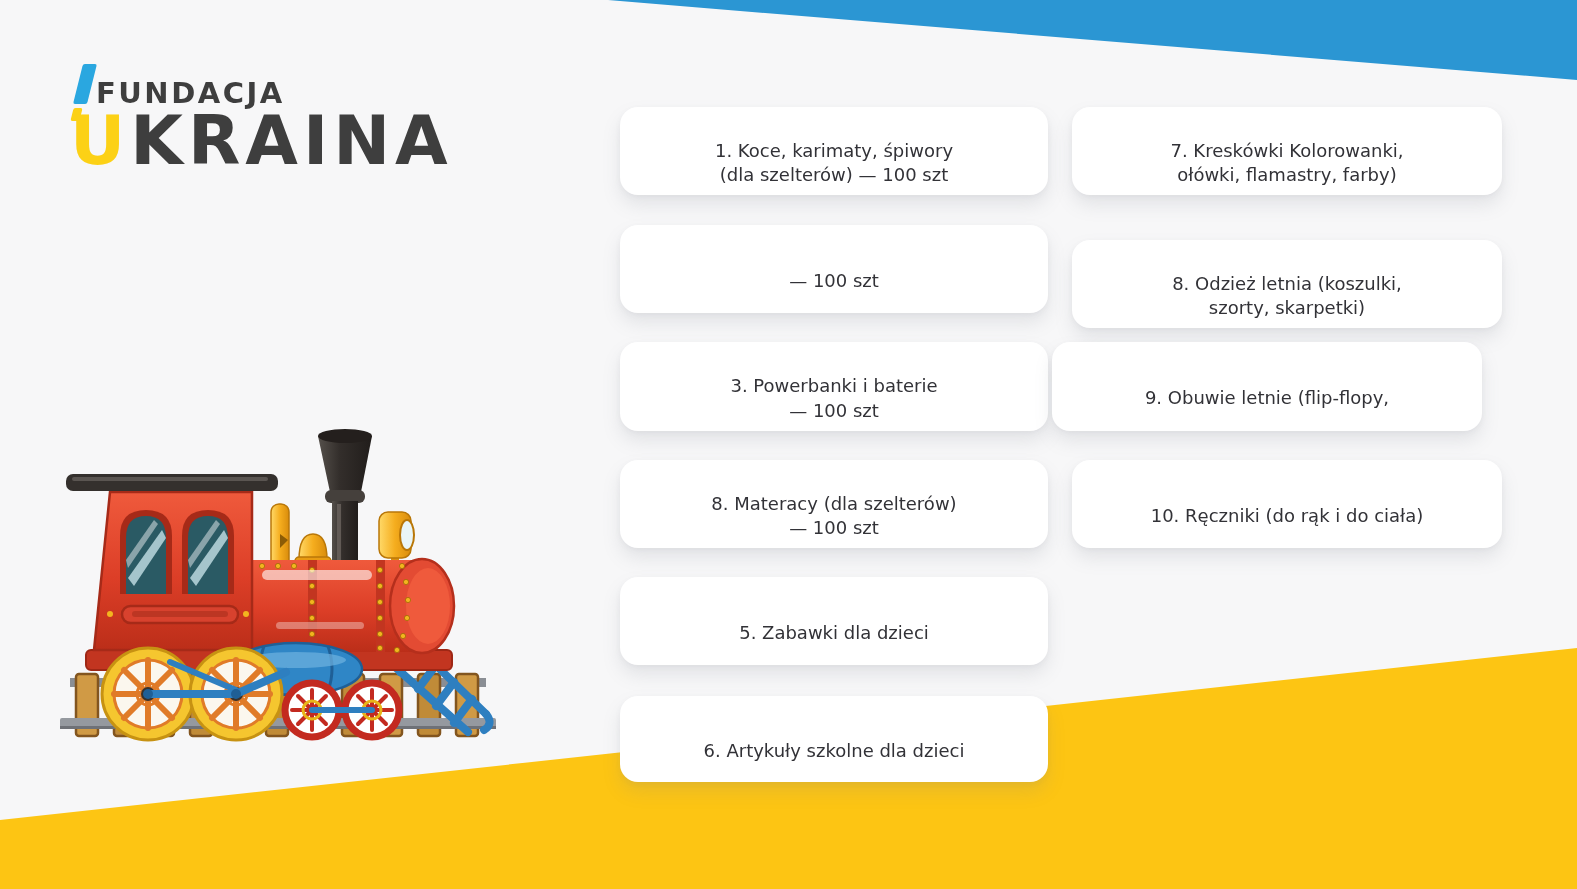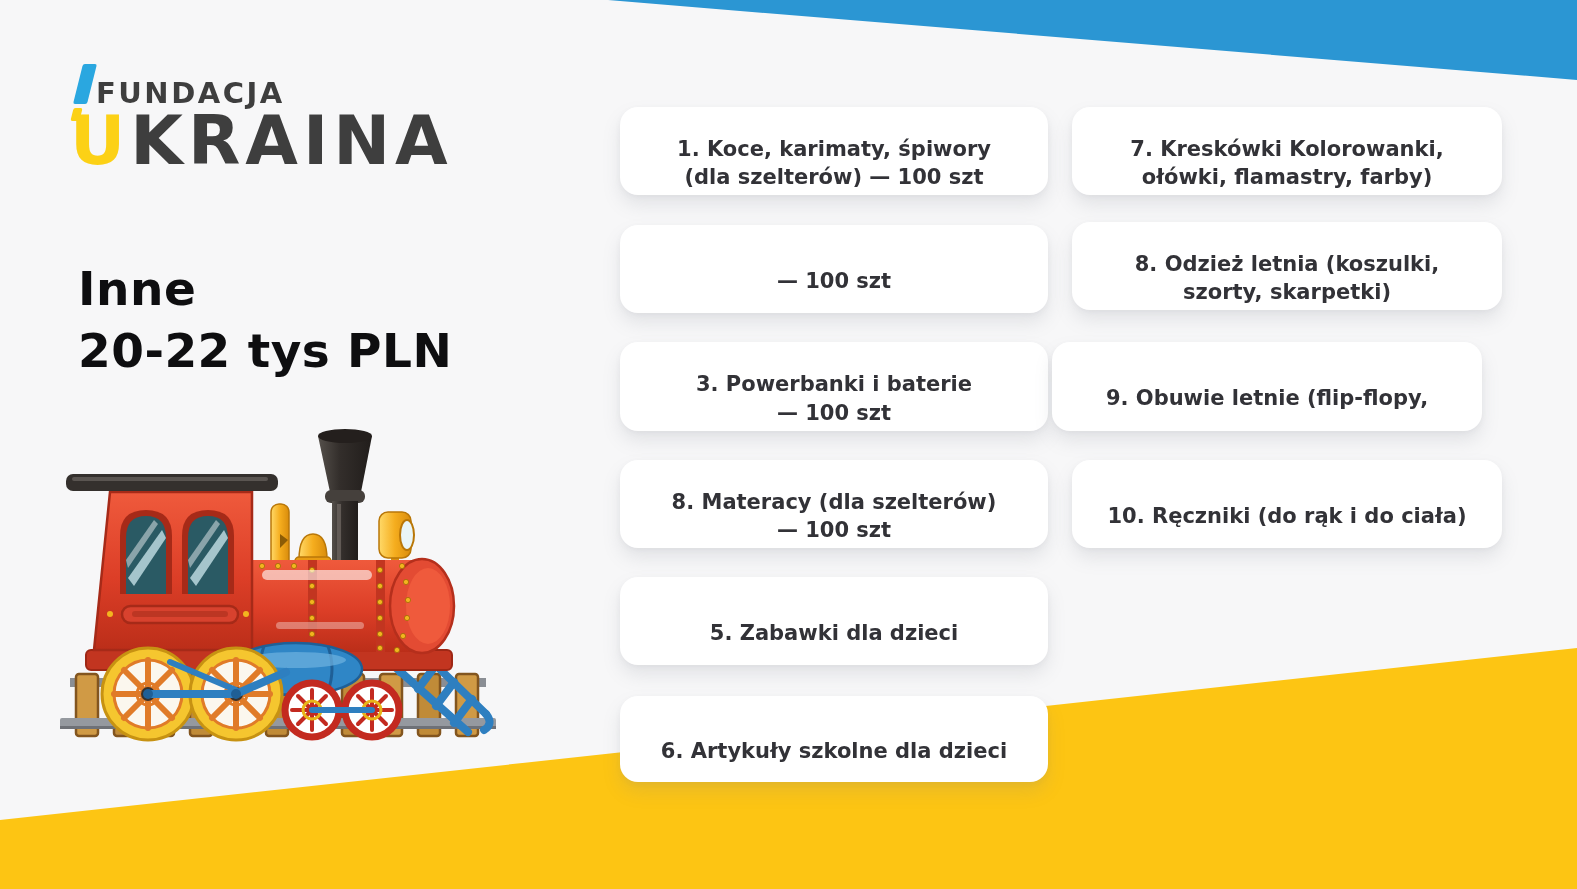"1. Koce, karimaty, śpiwory" .card-text { font-size: 21px -> 18px; font-weight: 700 -> 400 }
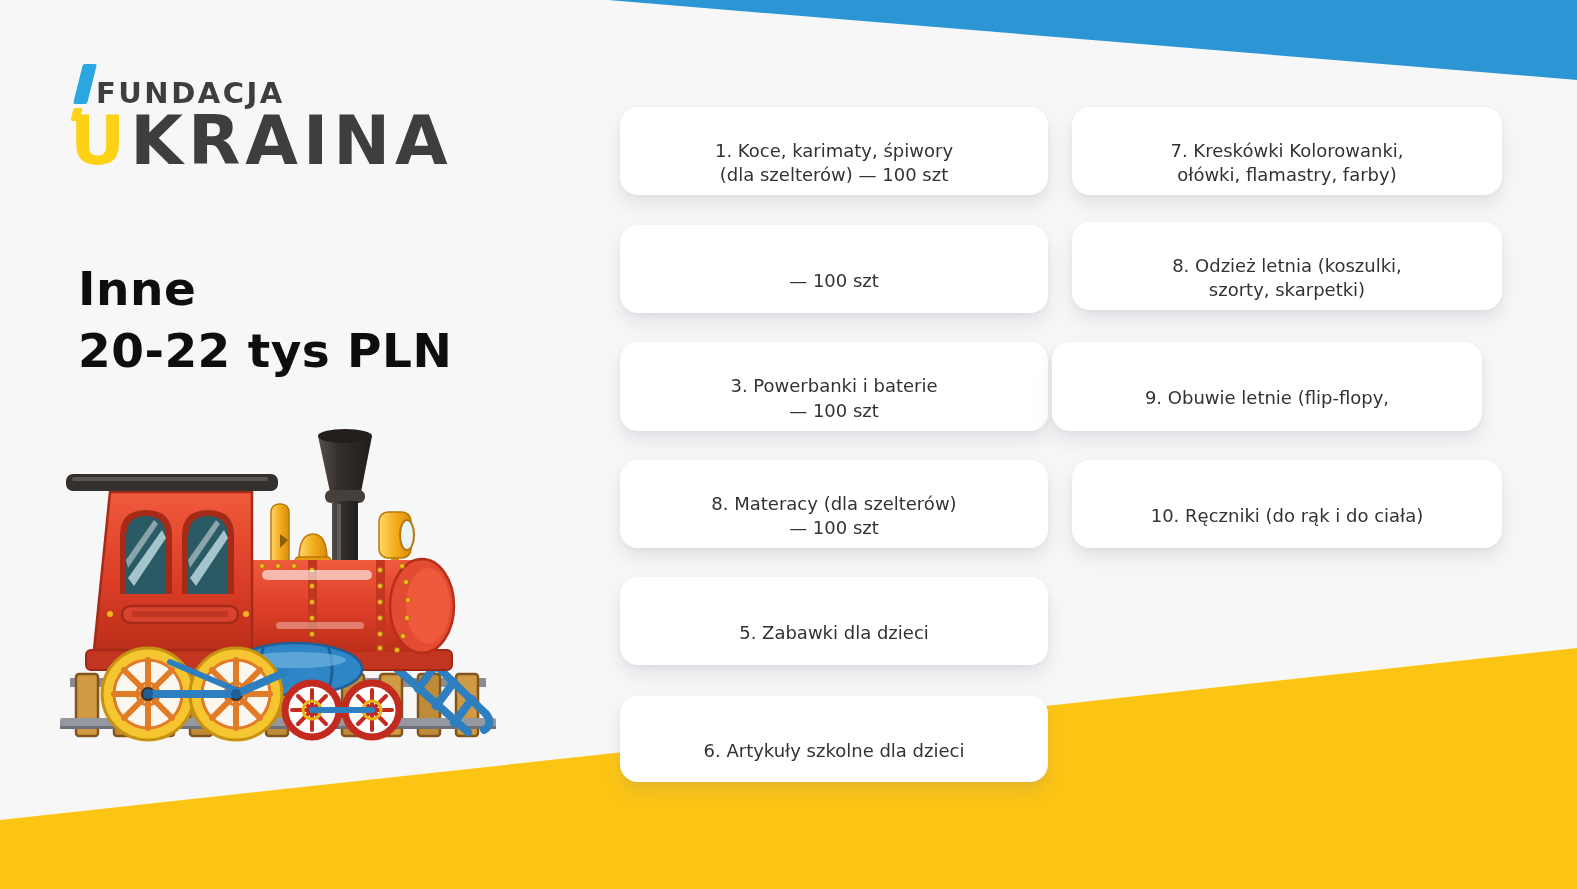"Inne" div.title { html: <div> <span>Inne</span> <span>20-22 tys PLN</span> </div> -> none }
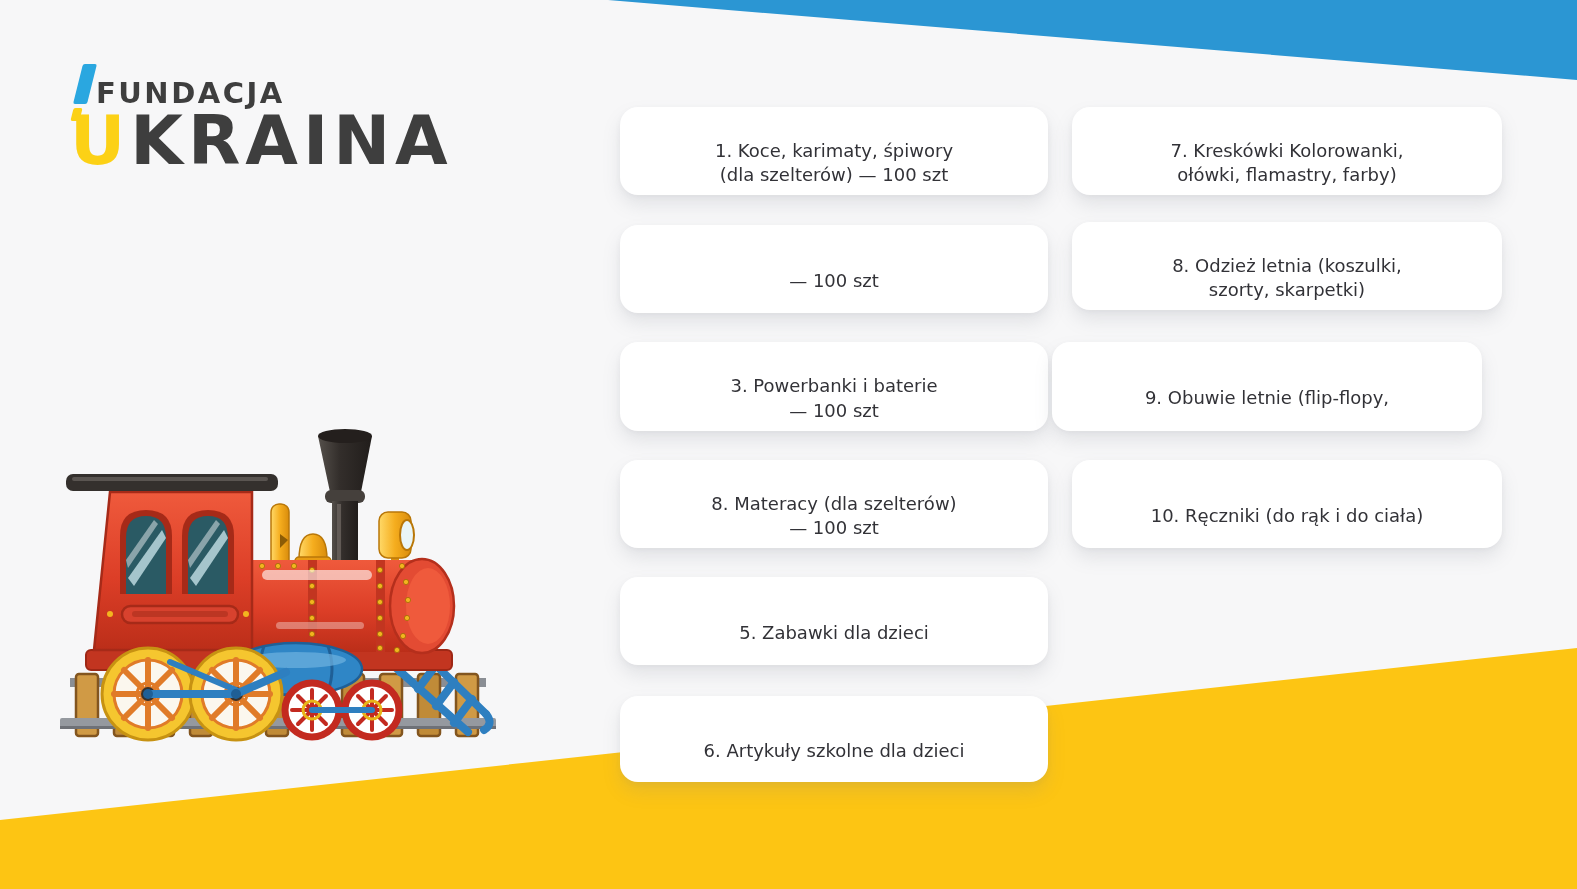"8. Odzież letnia (koszulki," div.card { top: 222px -> 240px }
